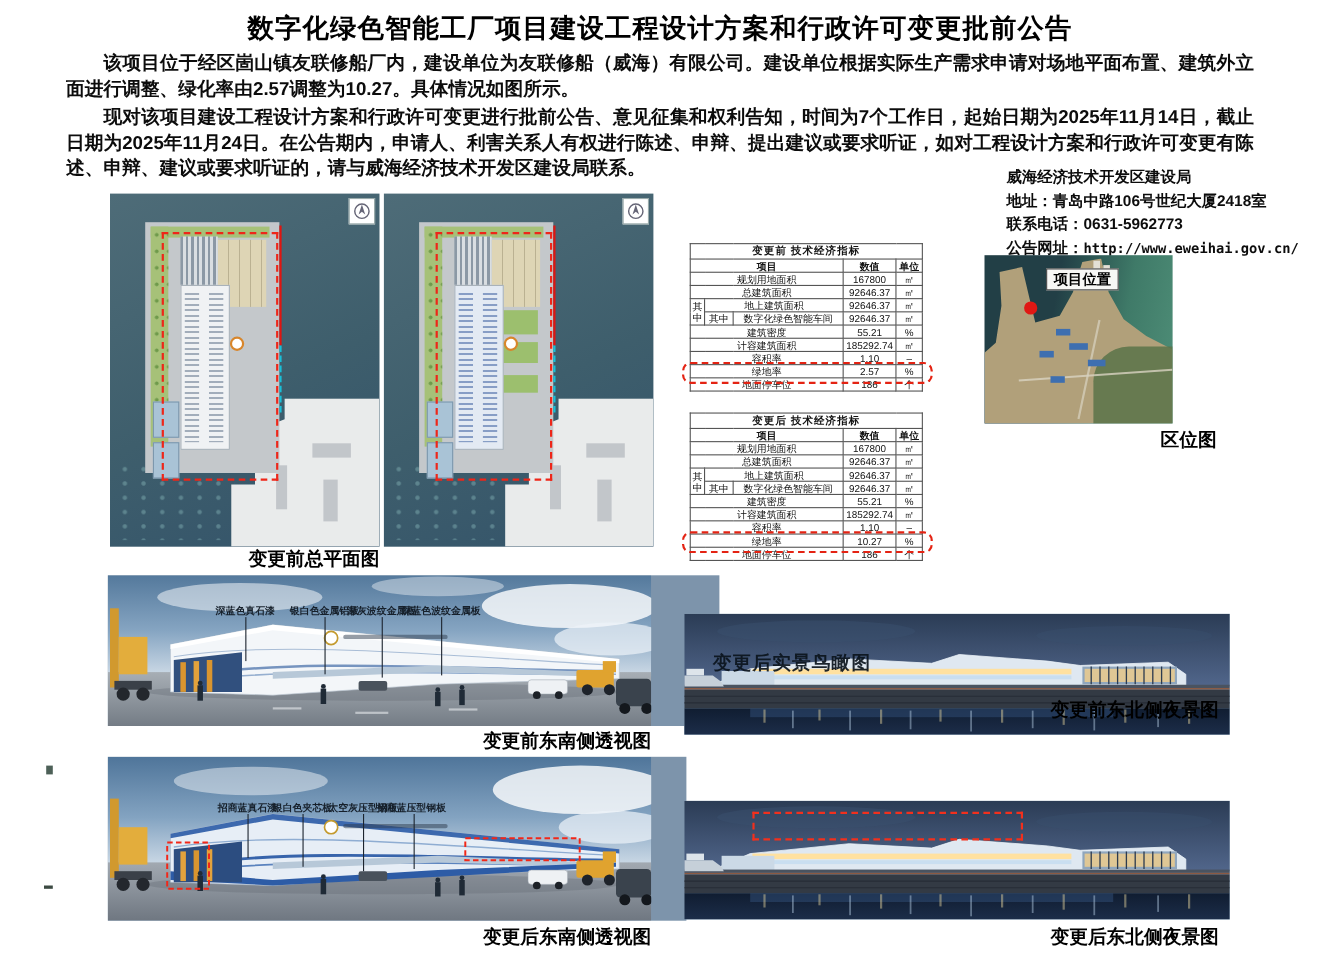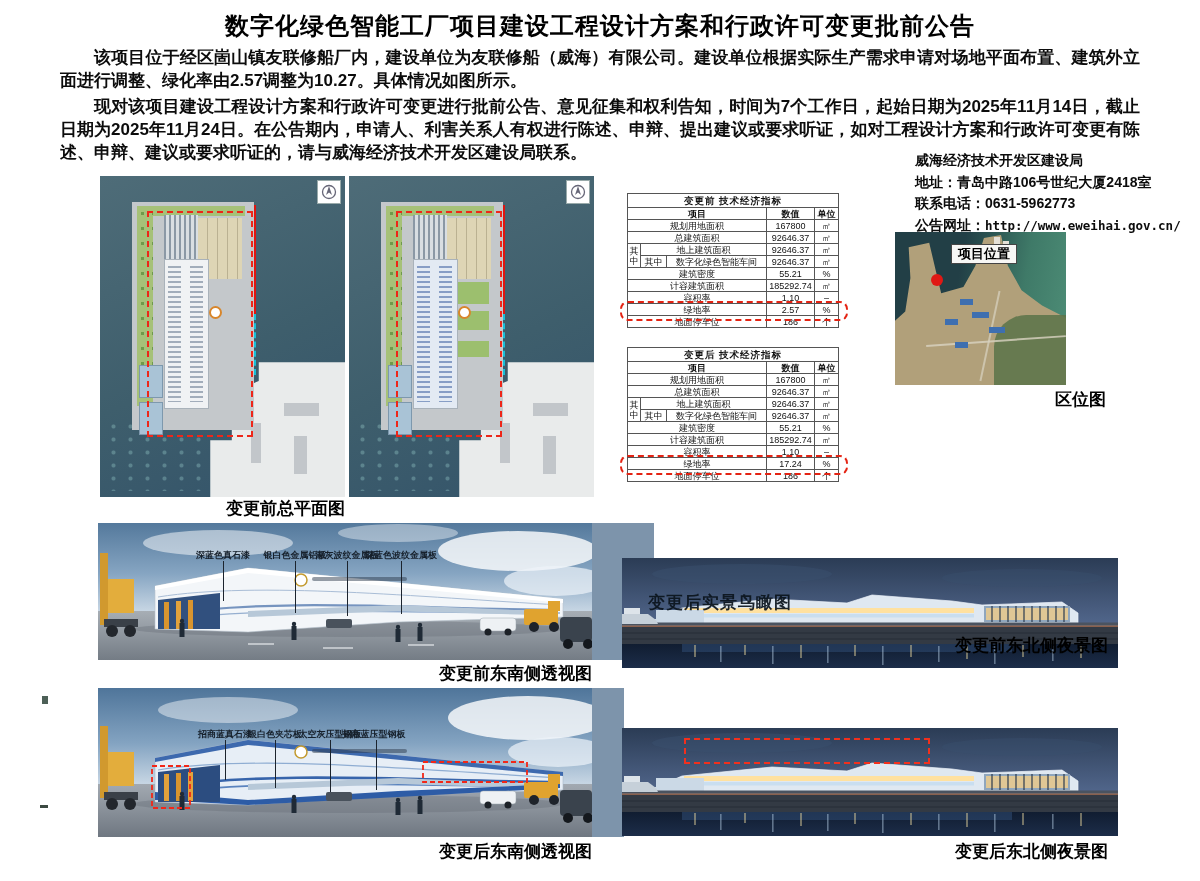"变更前 技术经济指标" table.ttable { margin-top: none -> 28px }
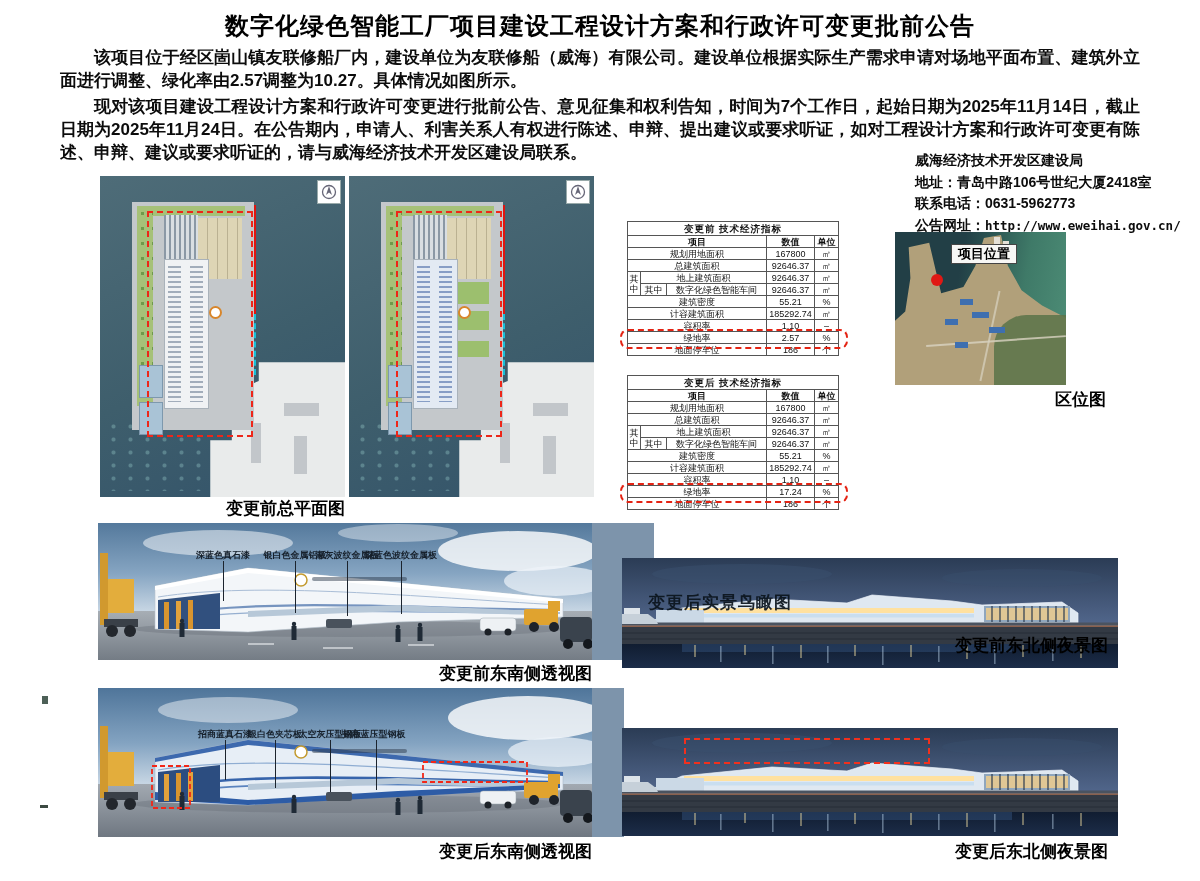"17.24" td { text: 17.24 -> 10.27 }
